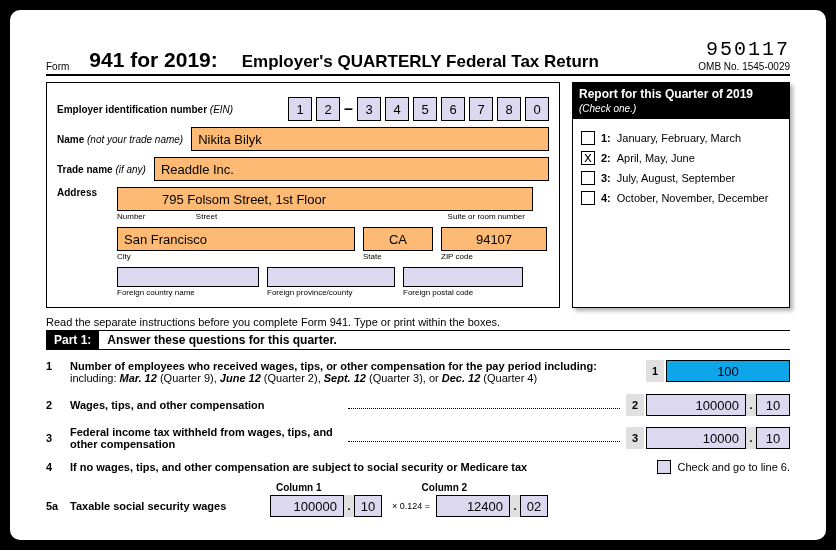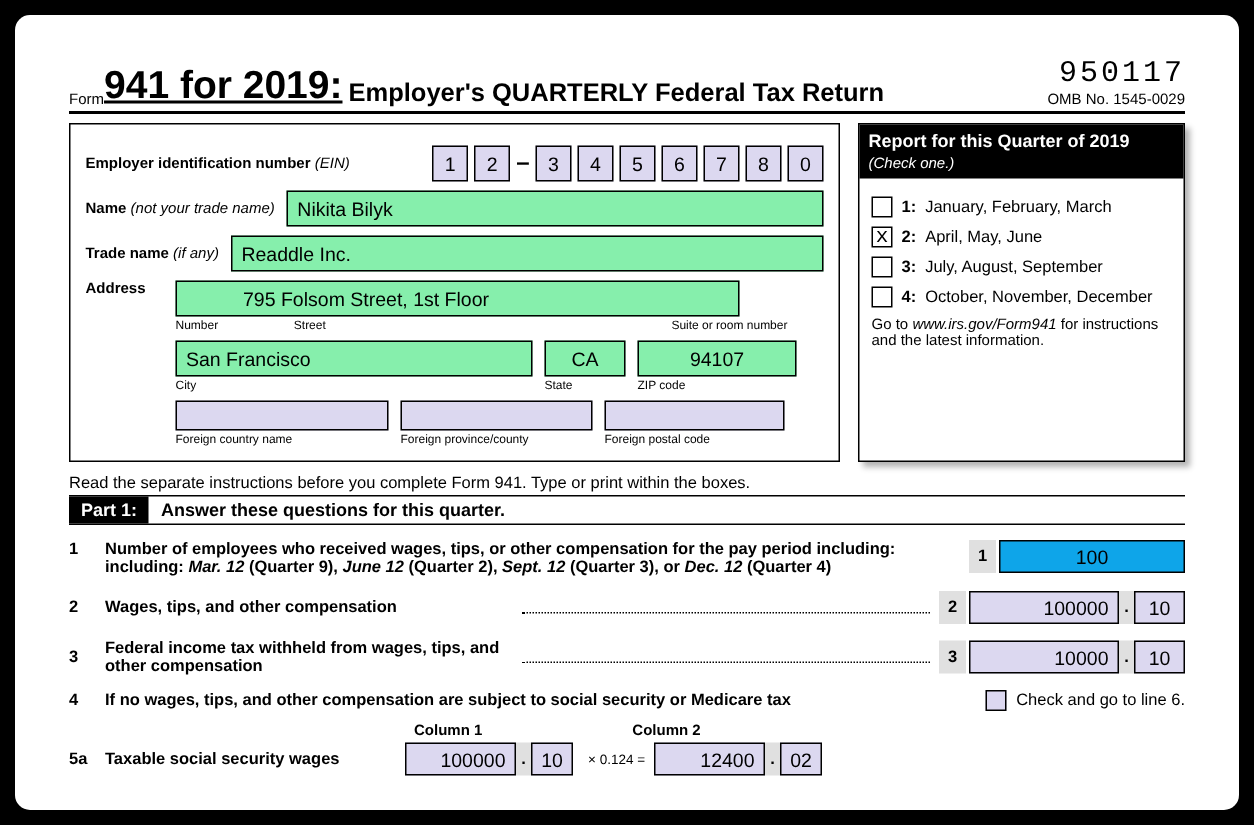"Form" .header-left { gap: 0 -> 20px }
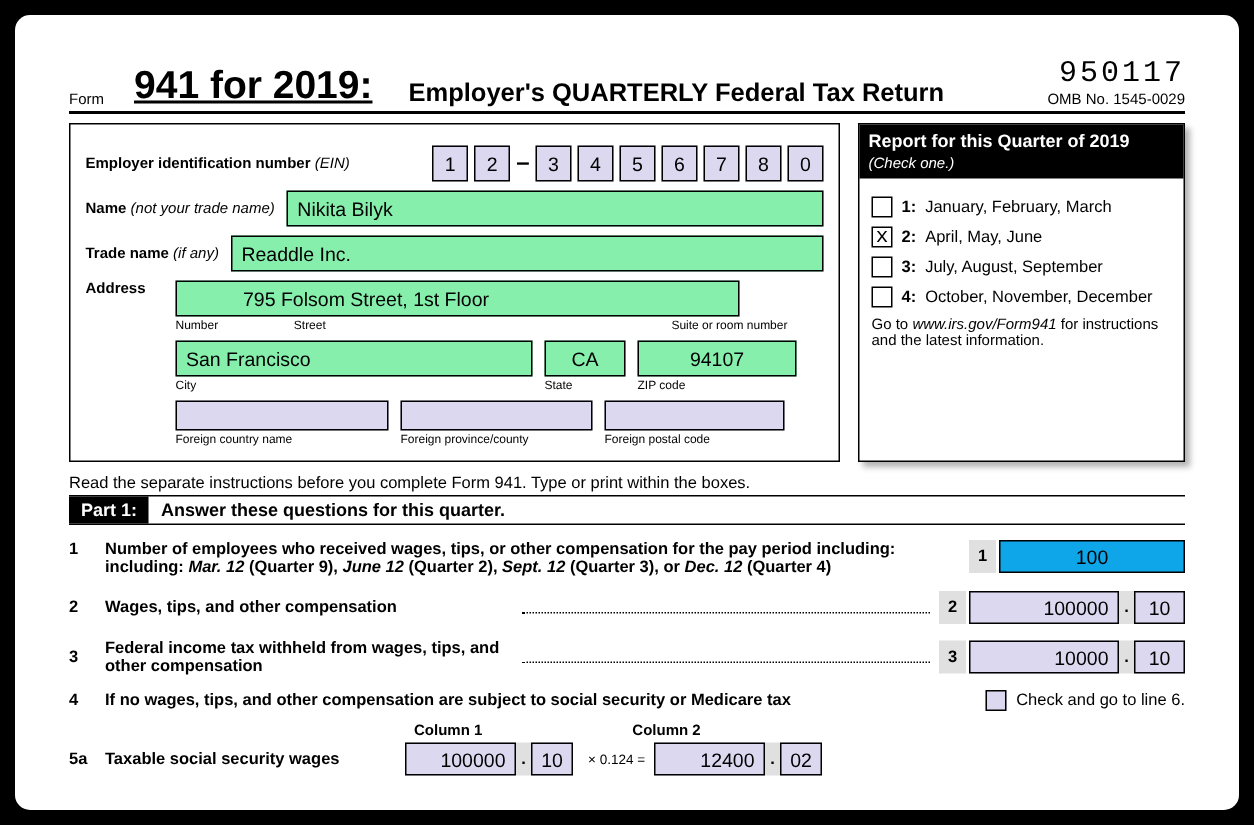"941 for 2019:" .form-number { font-size: 26px -> 21px; text-decoration: underline -> none }
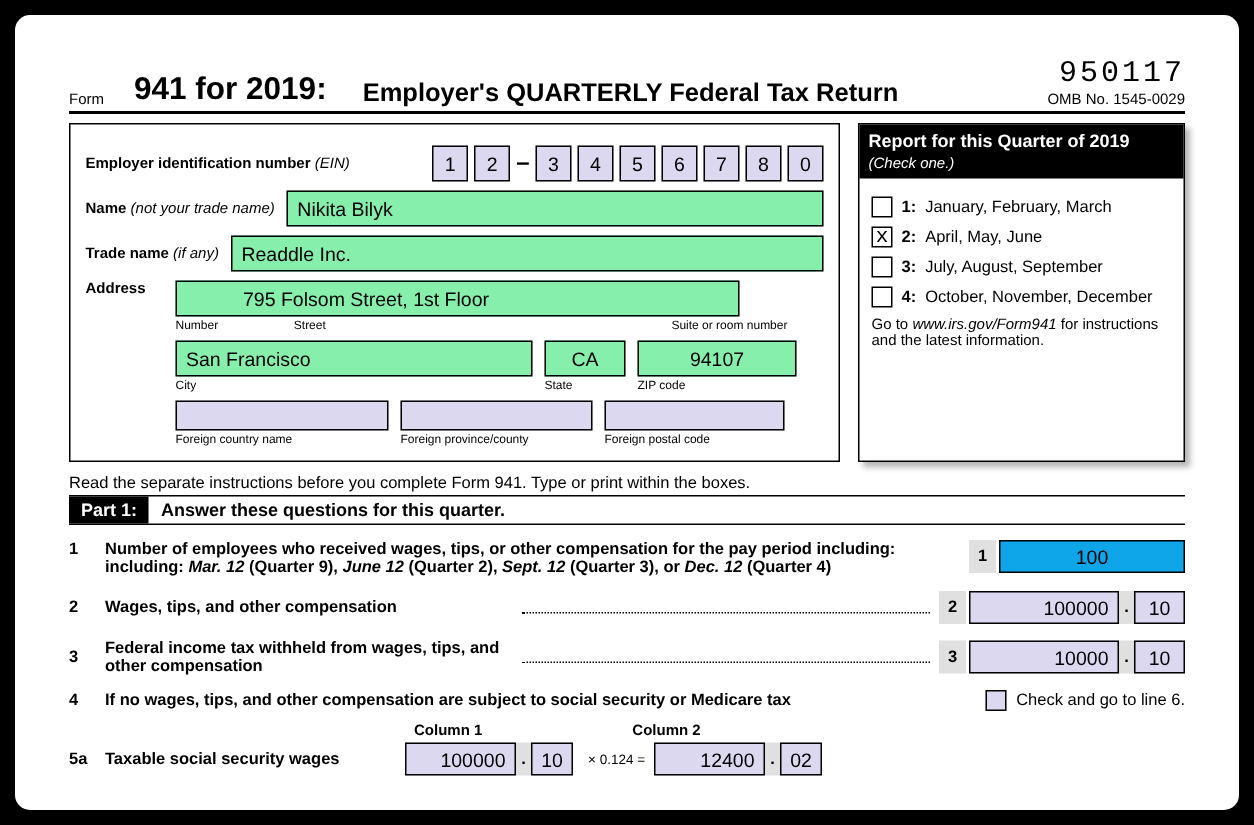"Nikita Bilyk" .txt-field { background: #86efac -> #fdba74 }
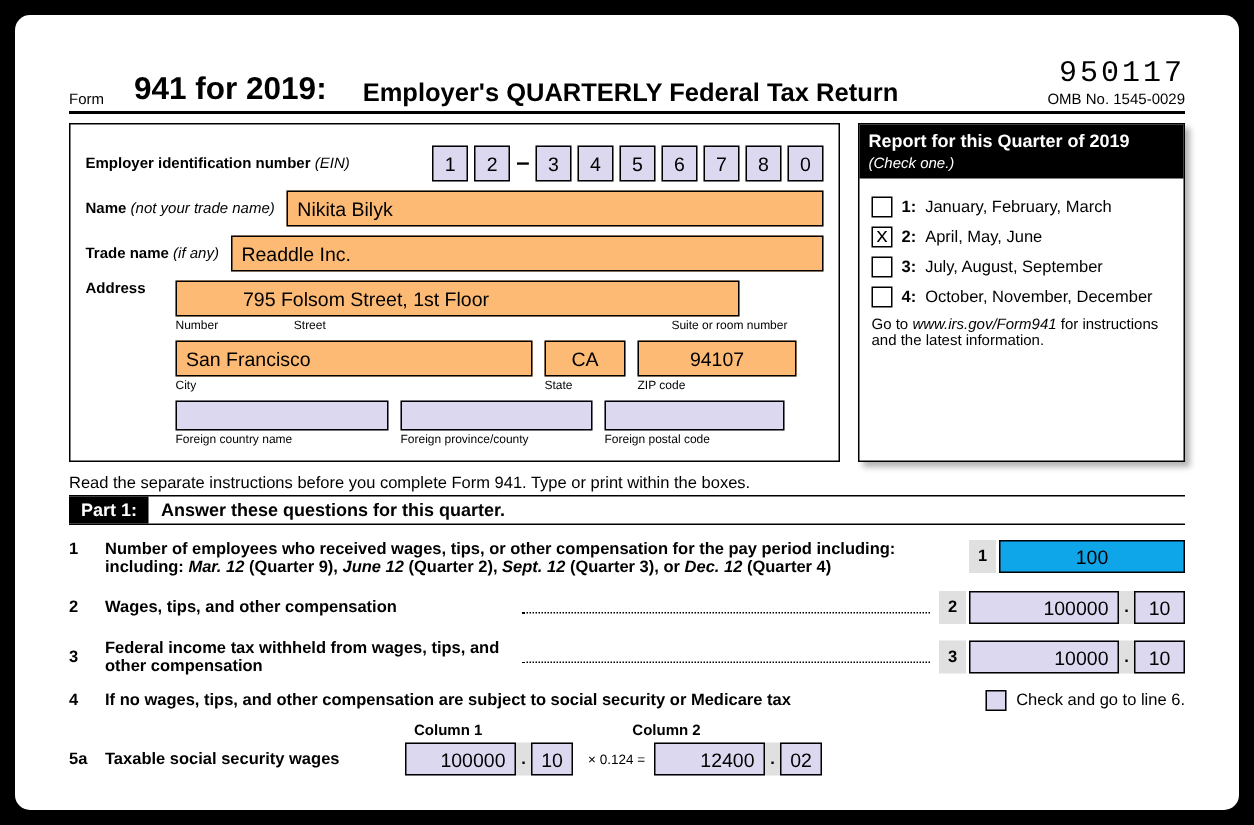"795 Folsom Street, 1st Floor" .addr-full { width: 376px -> 416px }
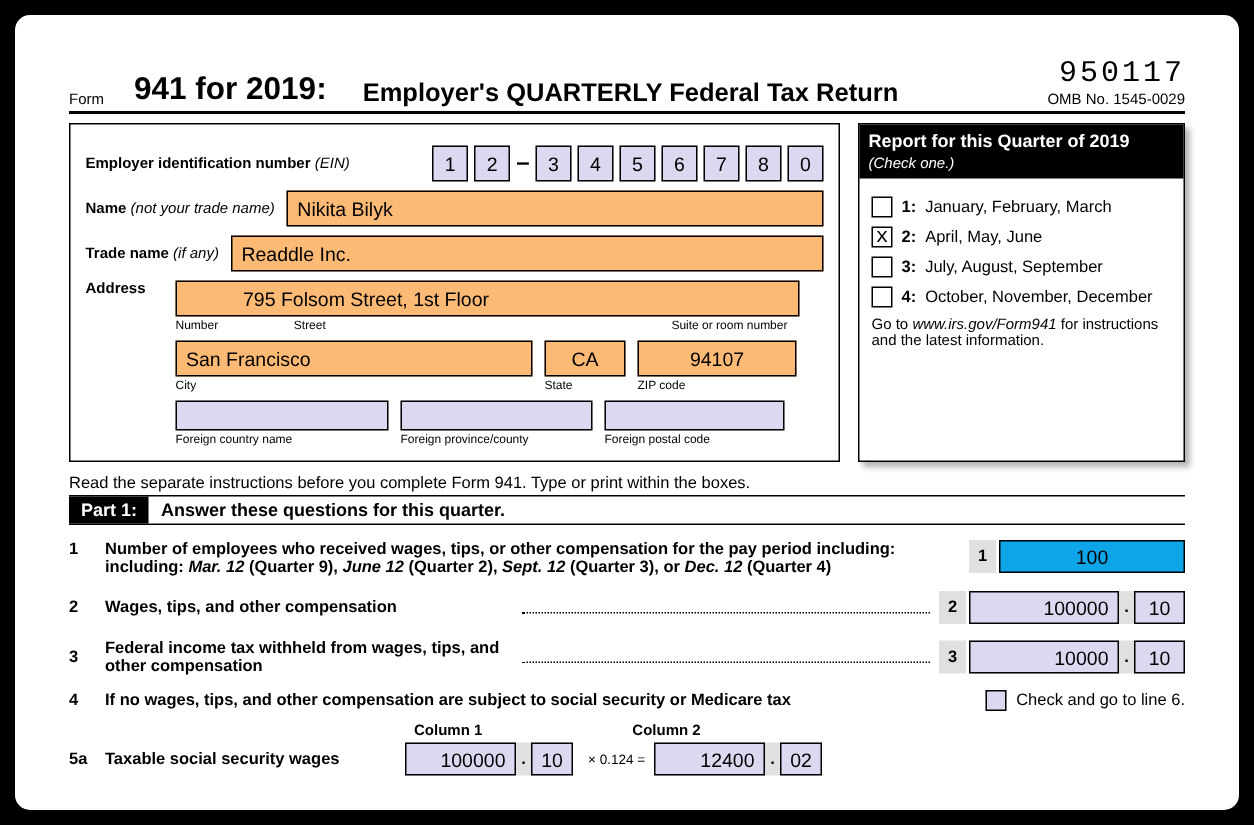"Go to www.irs.gov/Form941 for" div.go-link { html: <div> <span>Go to</span> <em>www.irs.gov/Form941</em> <span>for instructions and the latest information.</span> </div> -> none }
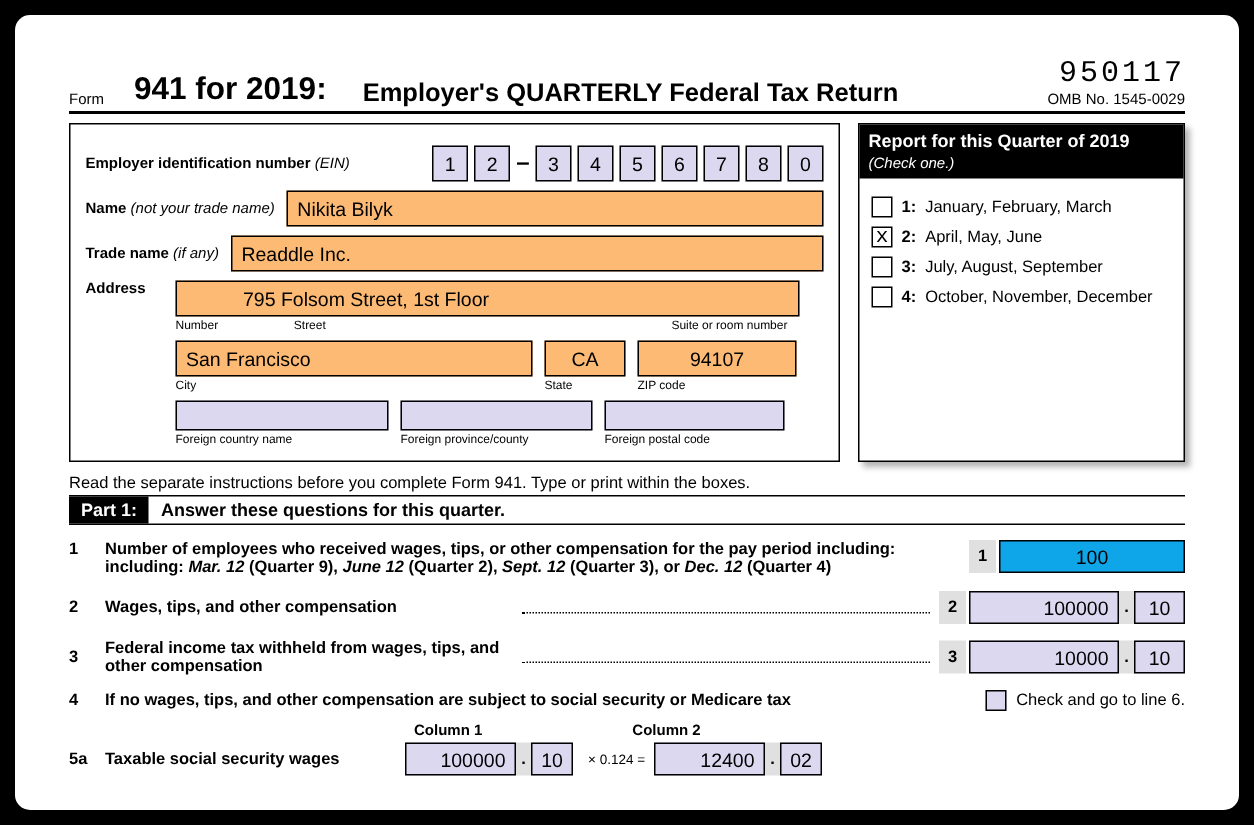"CA" .addr-state { width: 54px -> 70px }
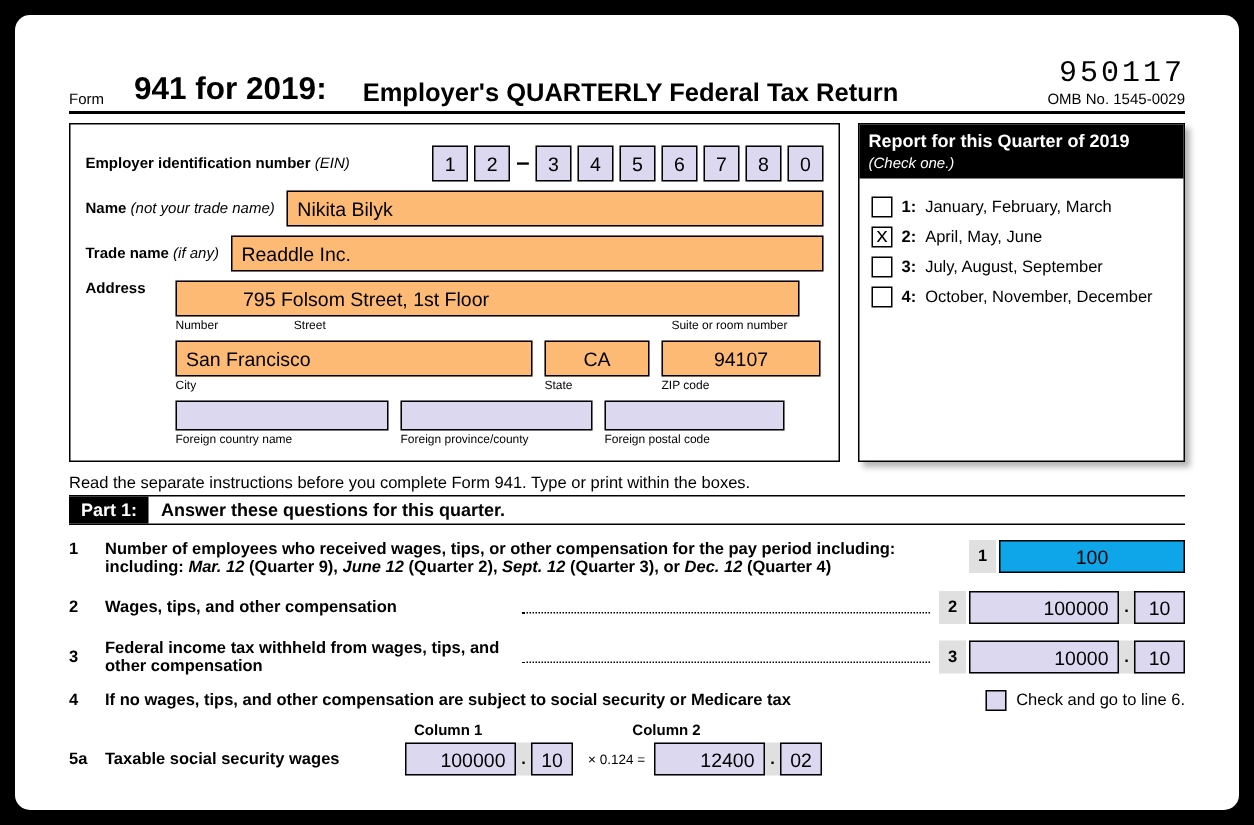"including:" .line-text .reg { font-weight: bold -> normal }
